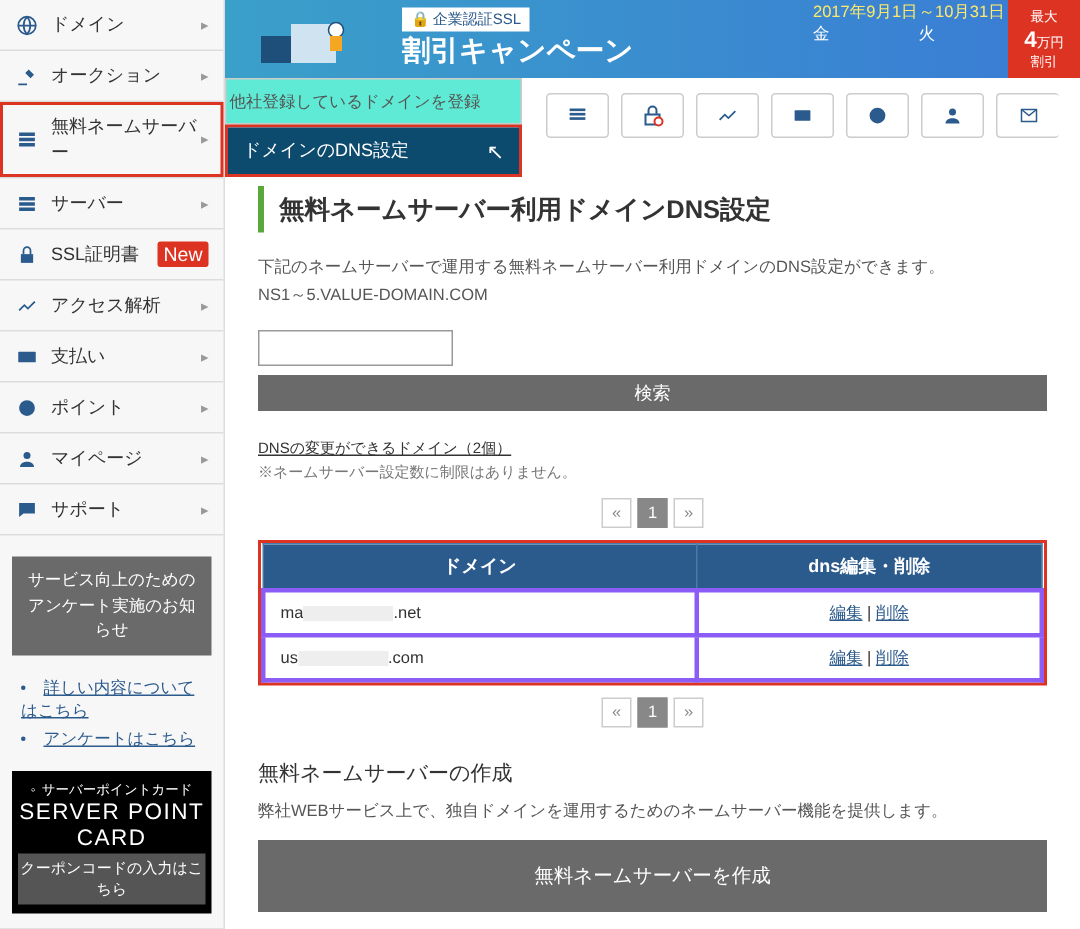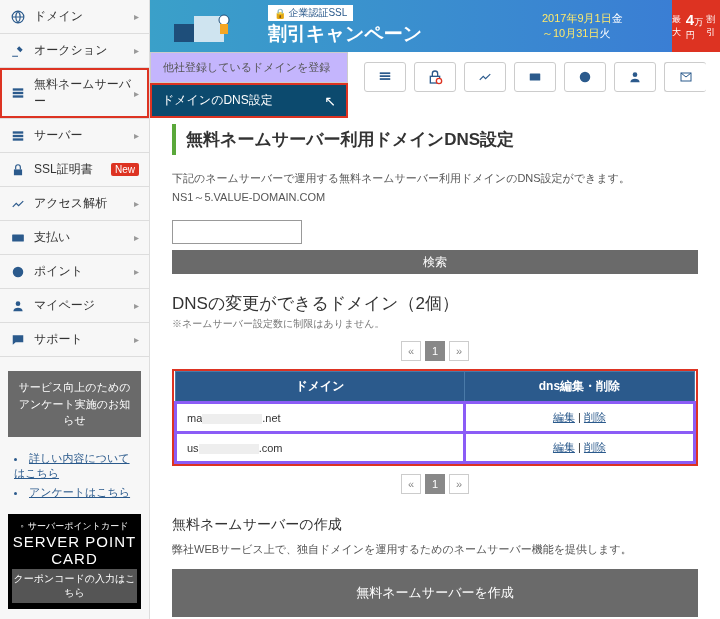"2017年9月1日金" .banner-right { flex-direction: column -> row }
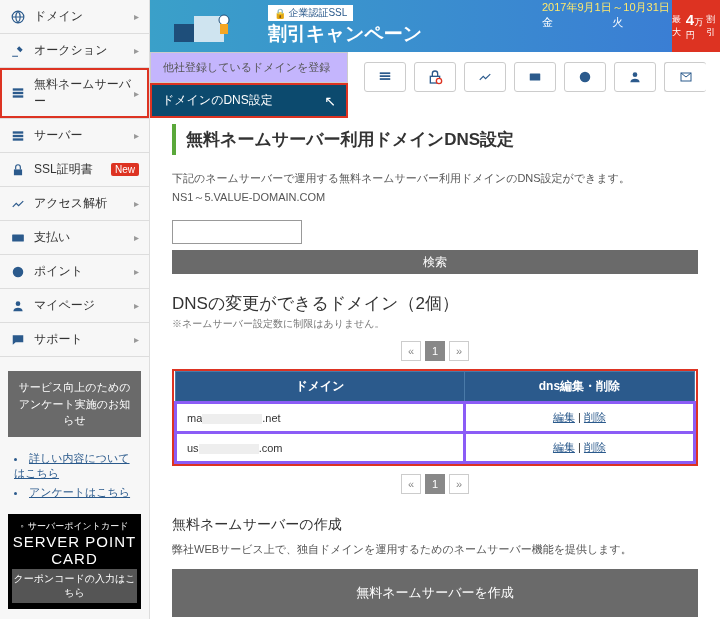"最大" .banner-badge { flex-direction: row -> column }
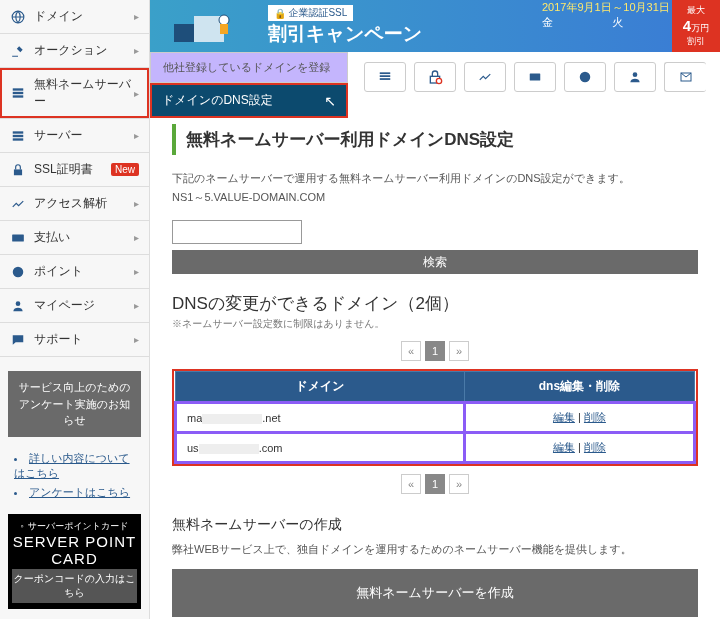"他社登録しているドメインを登録" .fly-row1 { background: #c4b5fd -> #5eead4; padding: 7px 12px -> 7px 2px }
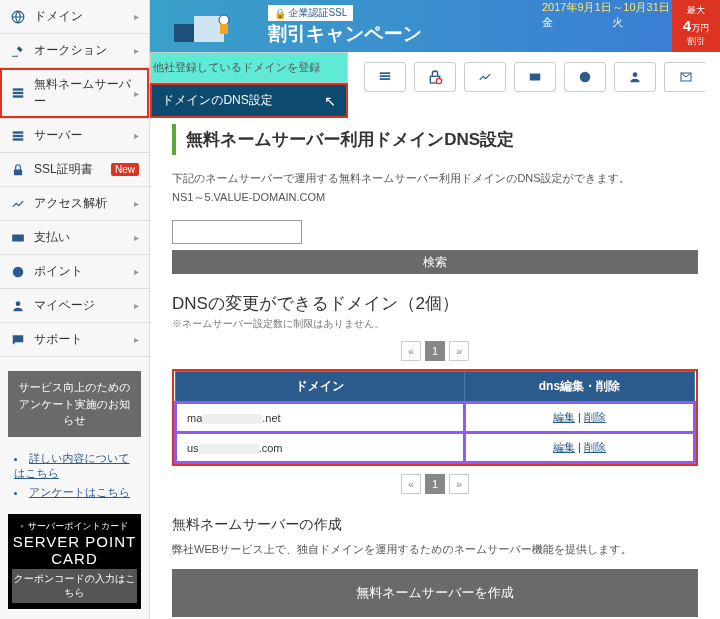"New" .badge-new { font-size: 10px -> 13px }
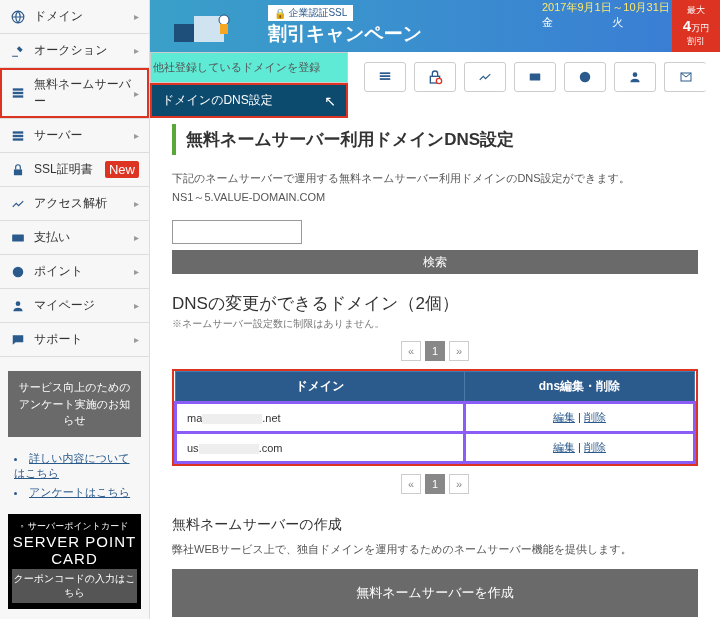"DNSの変更ができるドメイン（2個）" .sub { font-size: 17px -> 10px; text-decoration: none -> underline }
